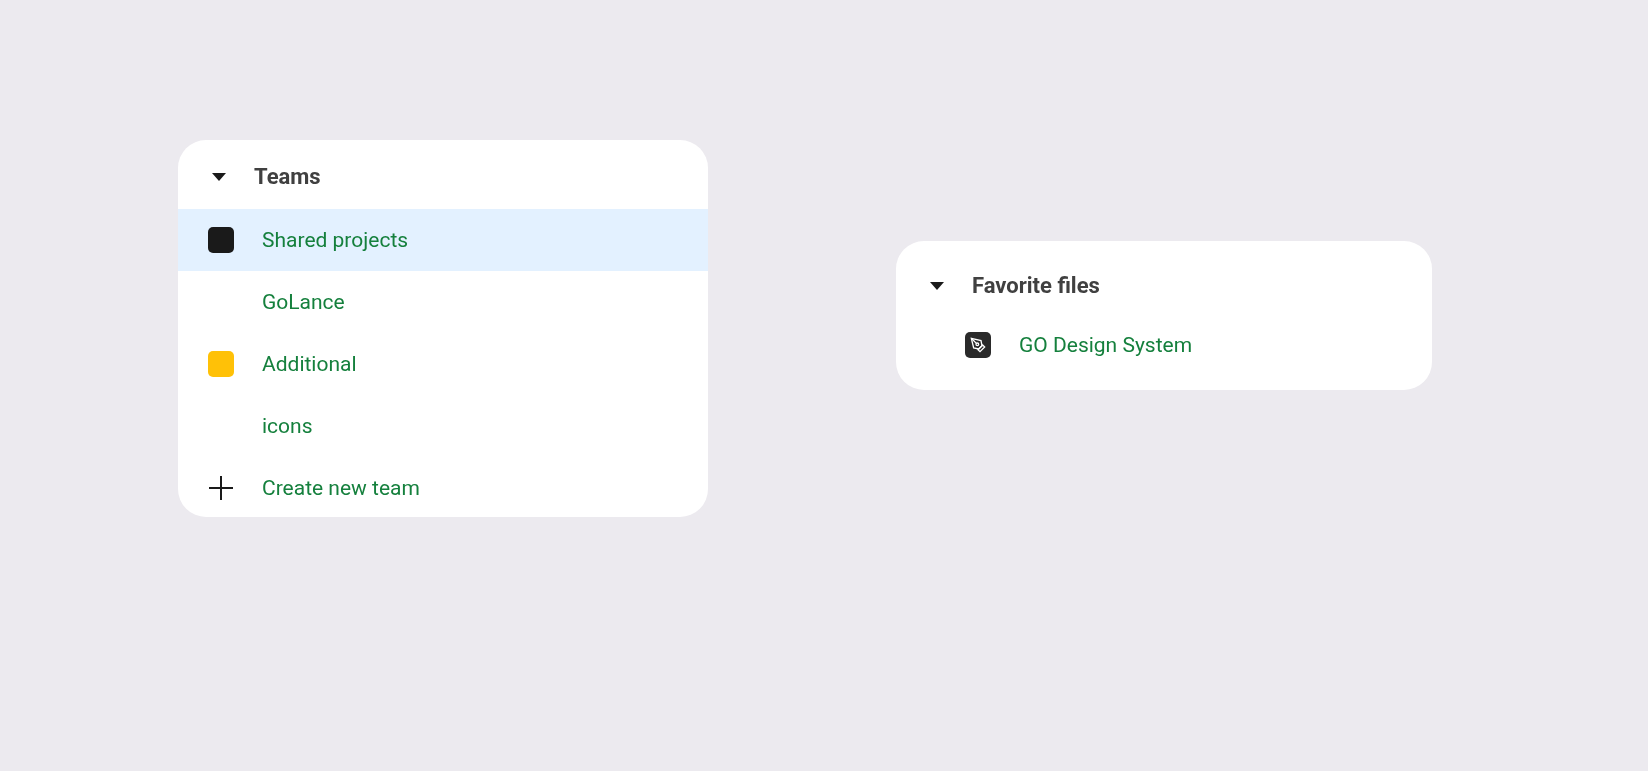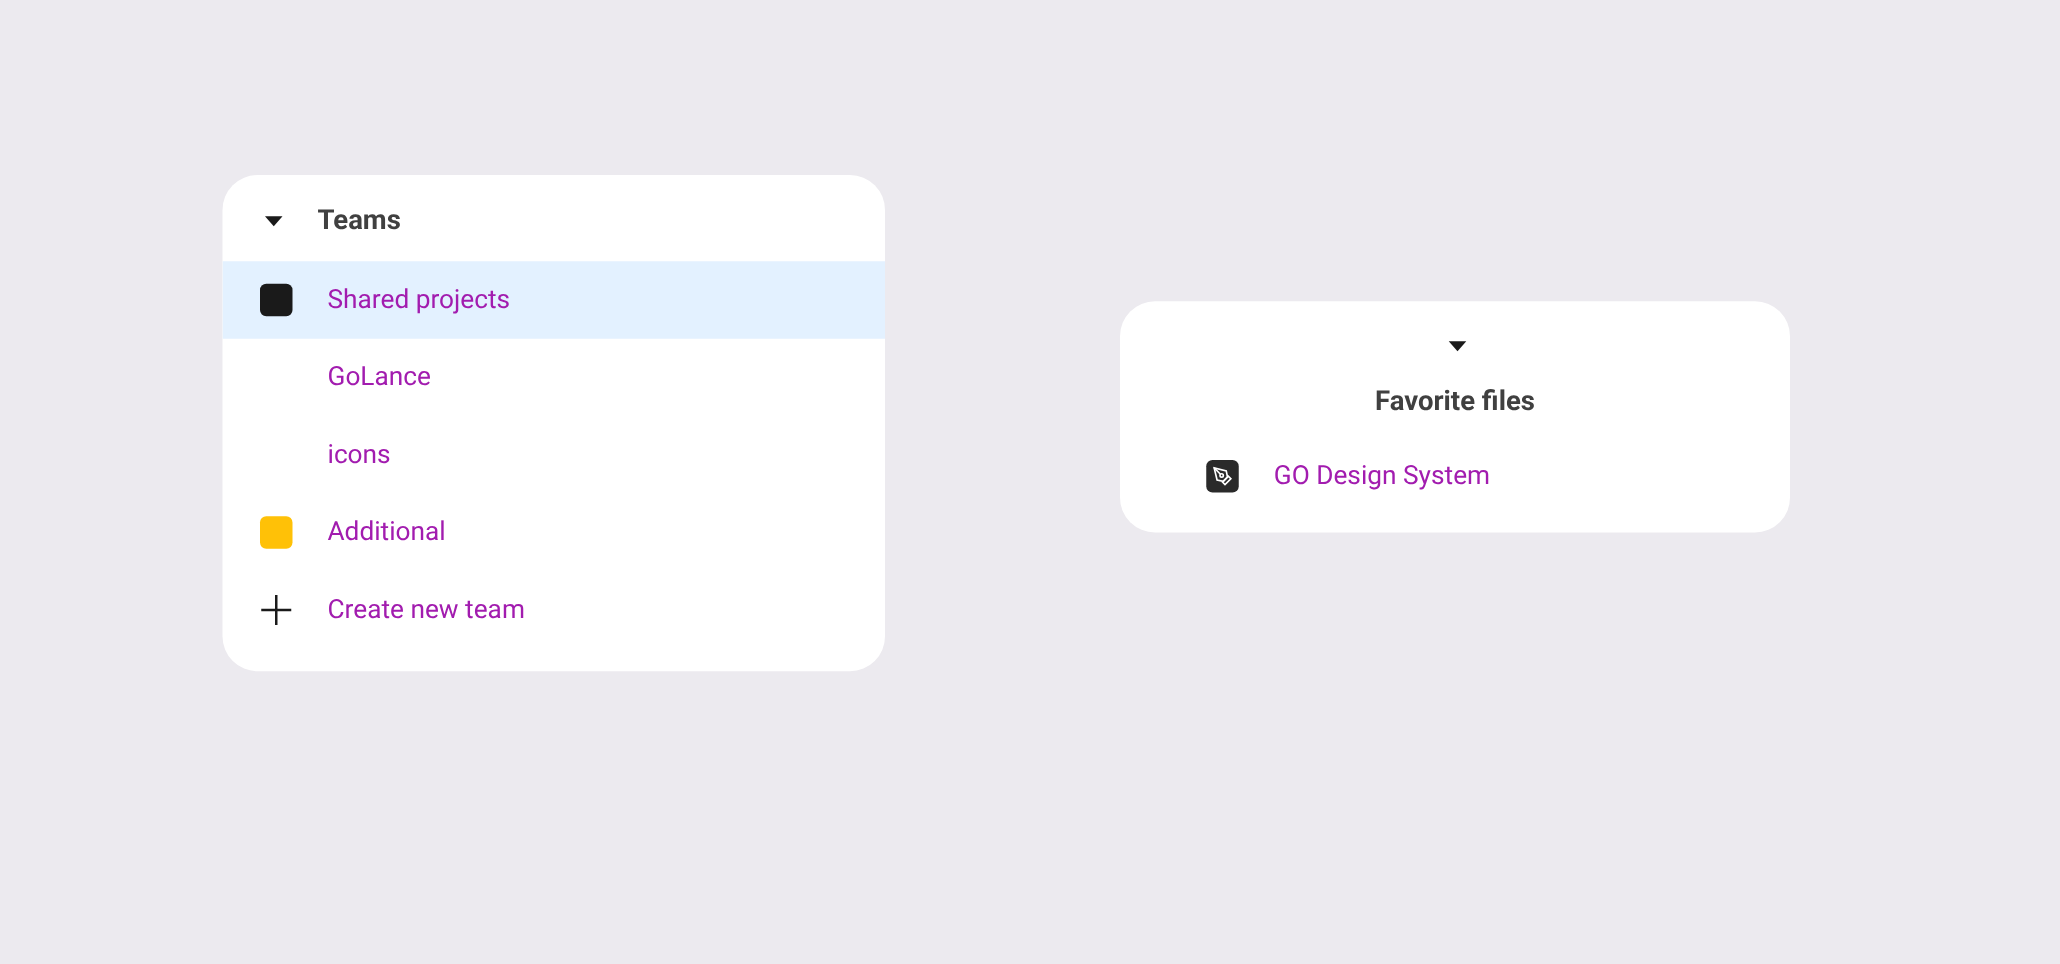"Shared projects" .item-label { color: #a21caf -> #15803d }
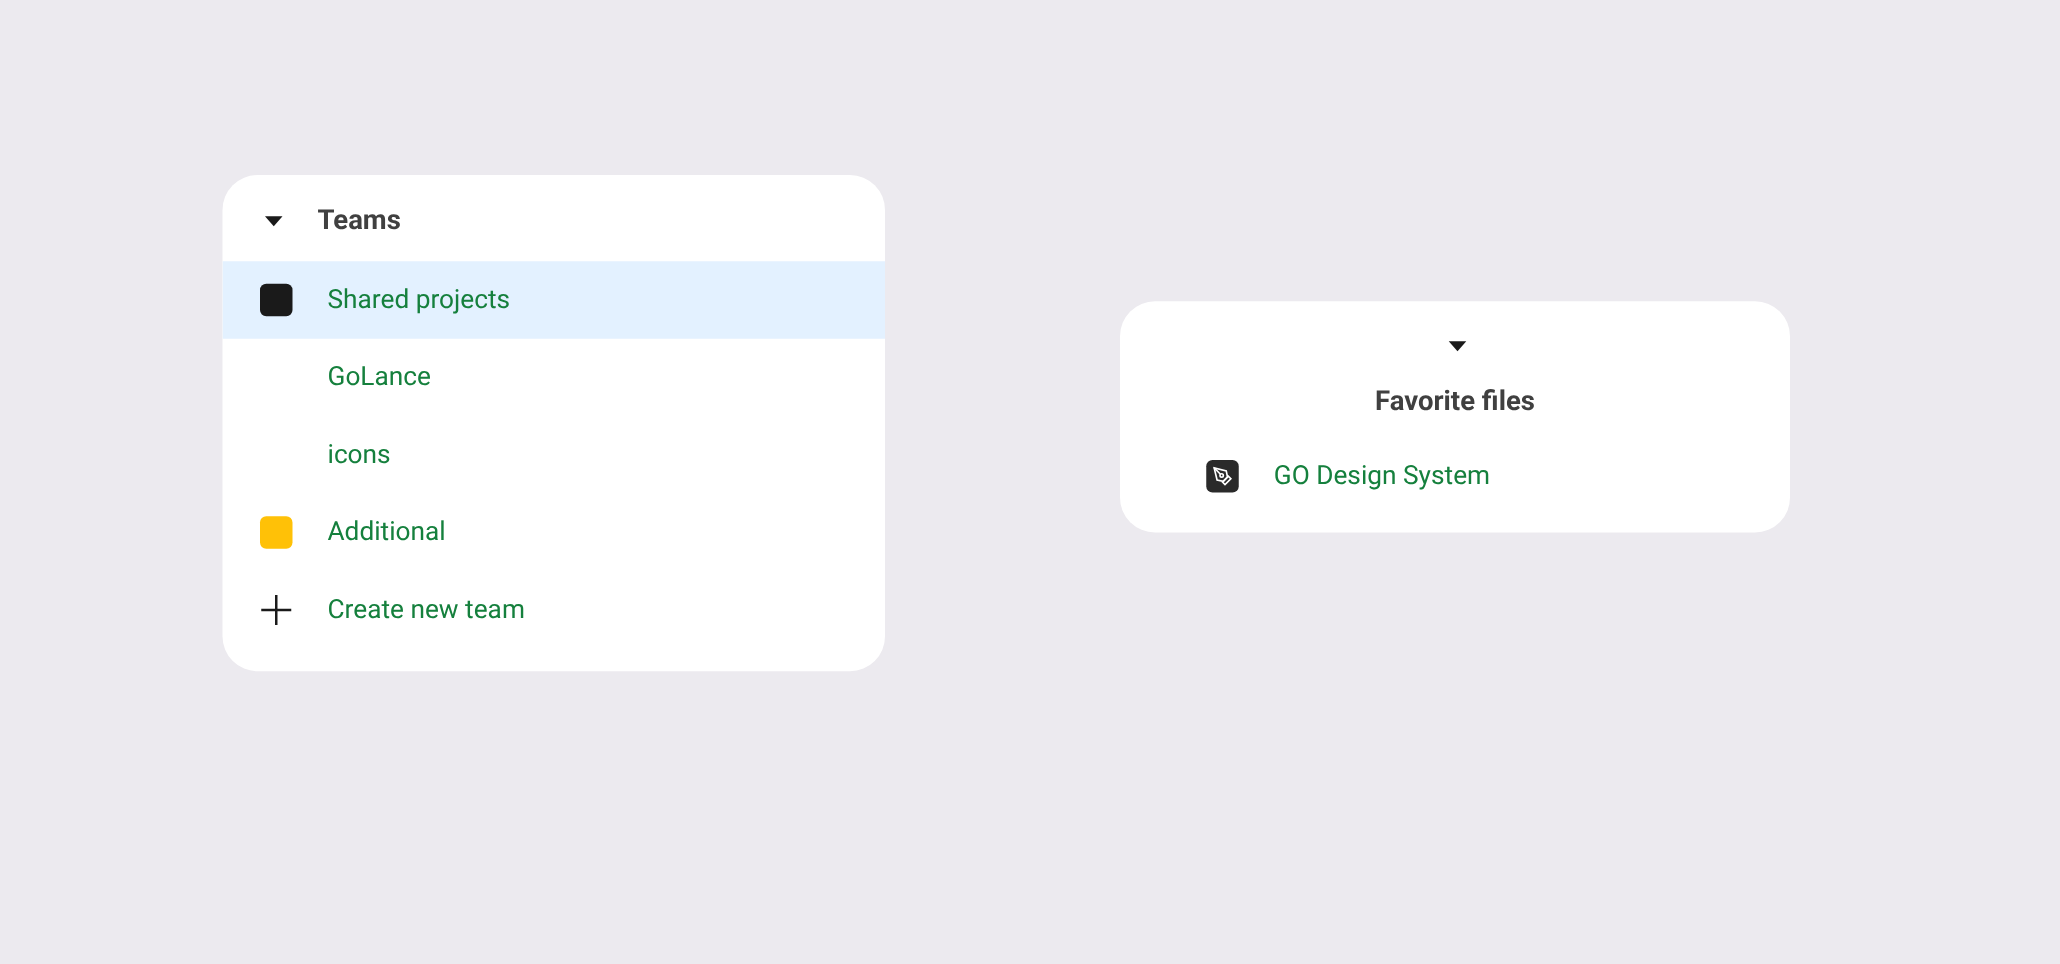"Favorite files" .section-header-favorites { flex-direction: column -> none }
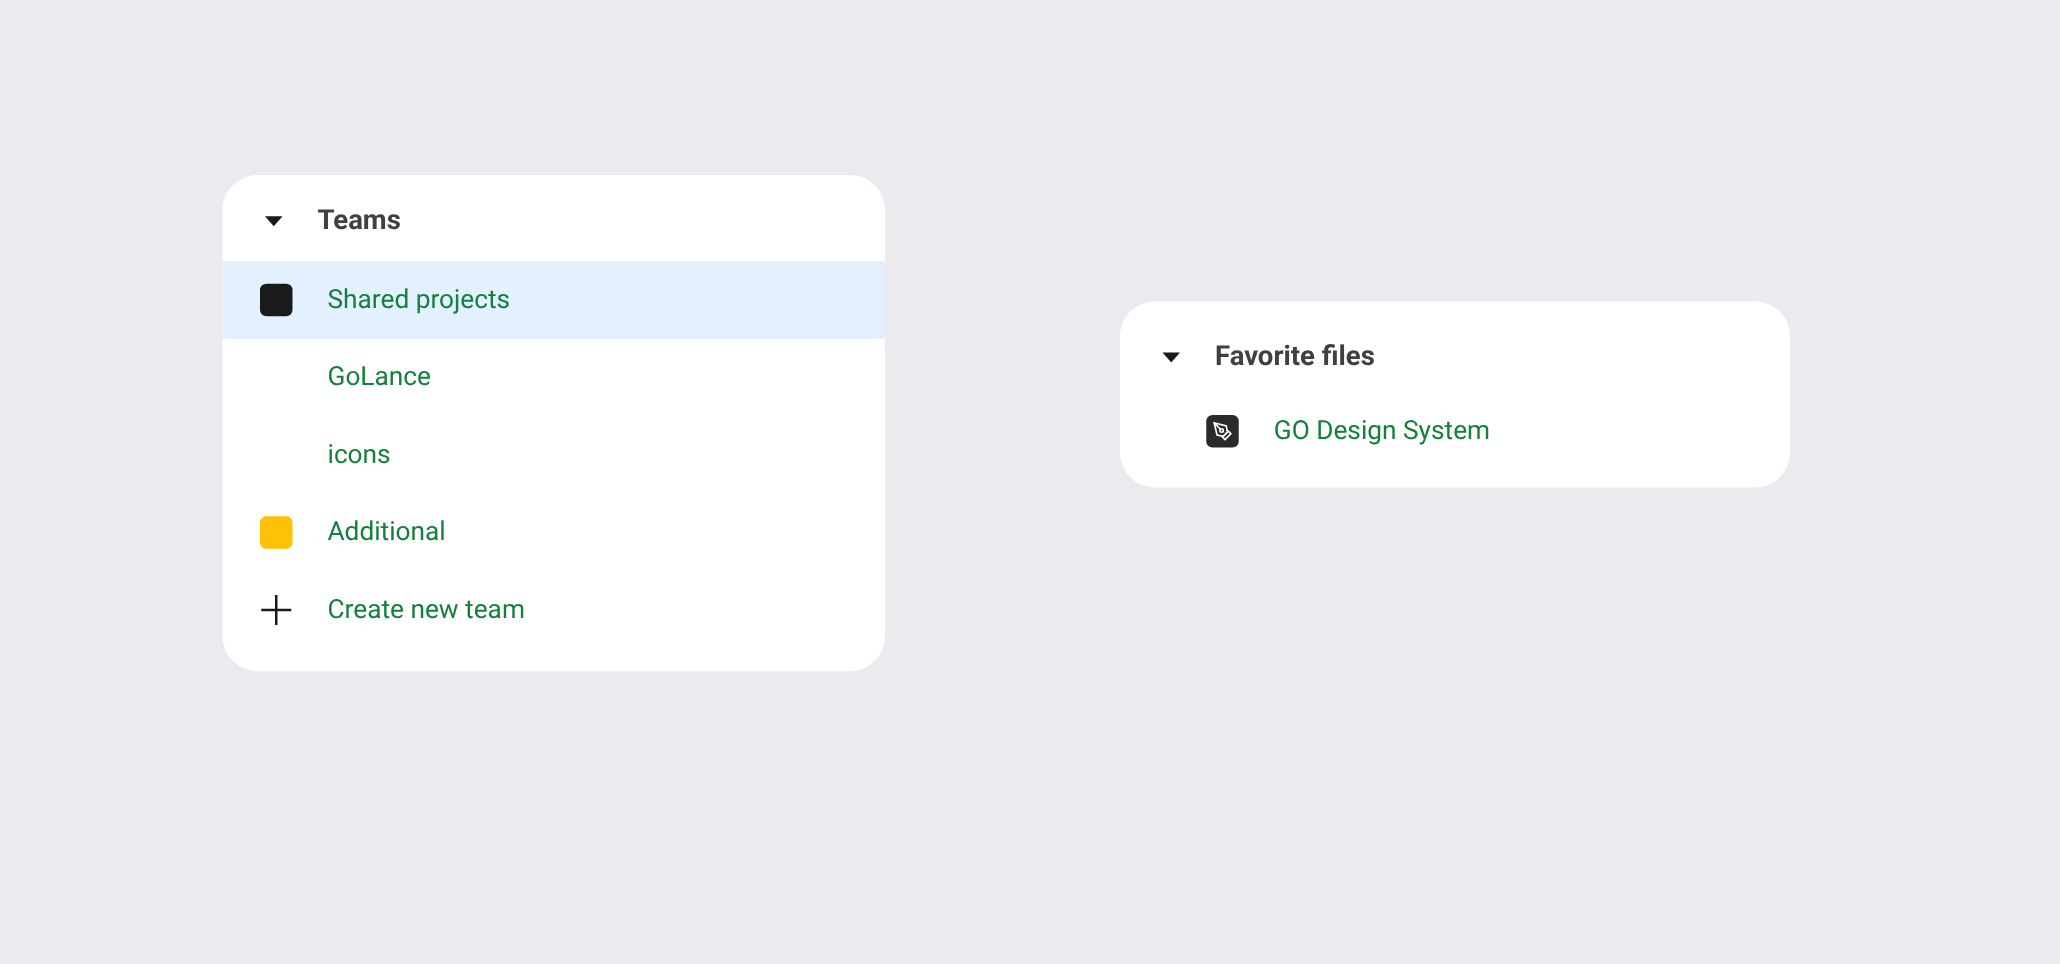"icons" div.list-item { order: before "Additional" -> after "Additional" }
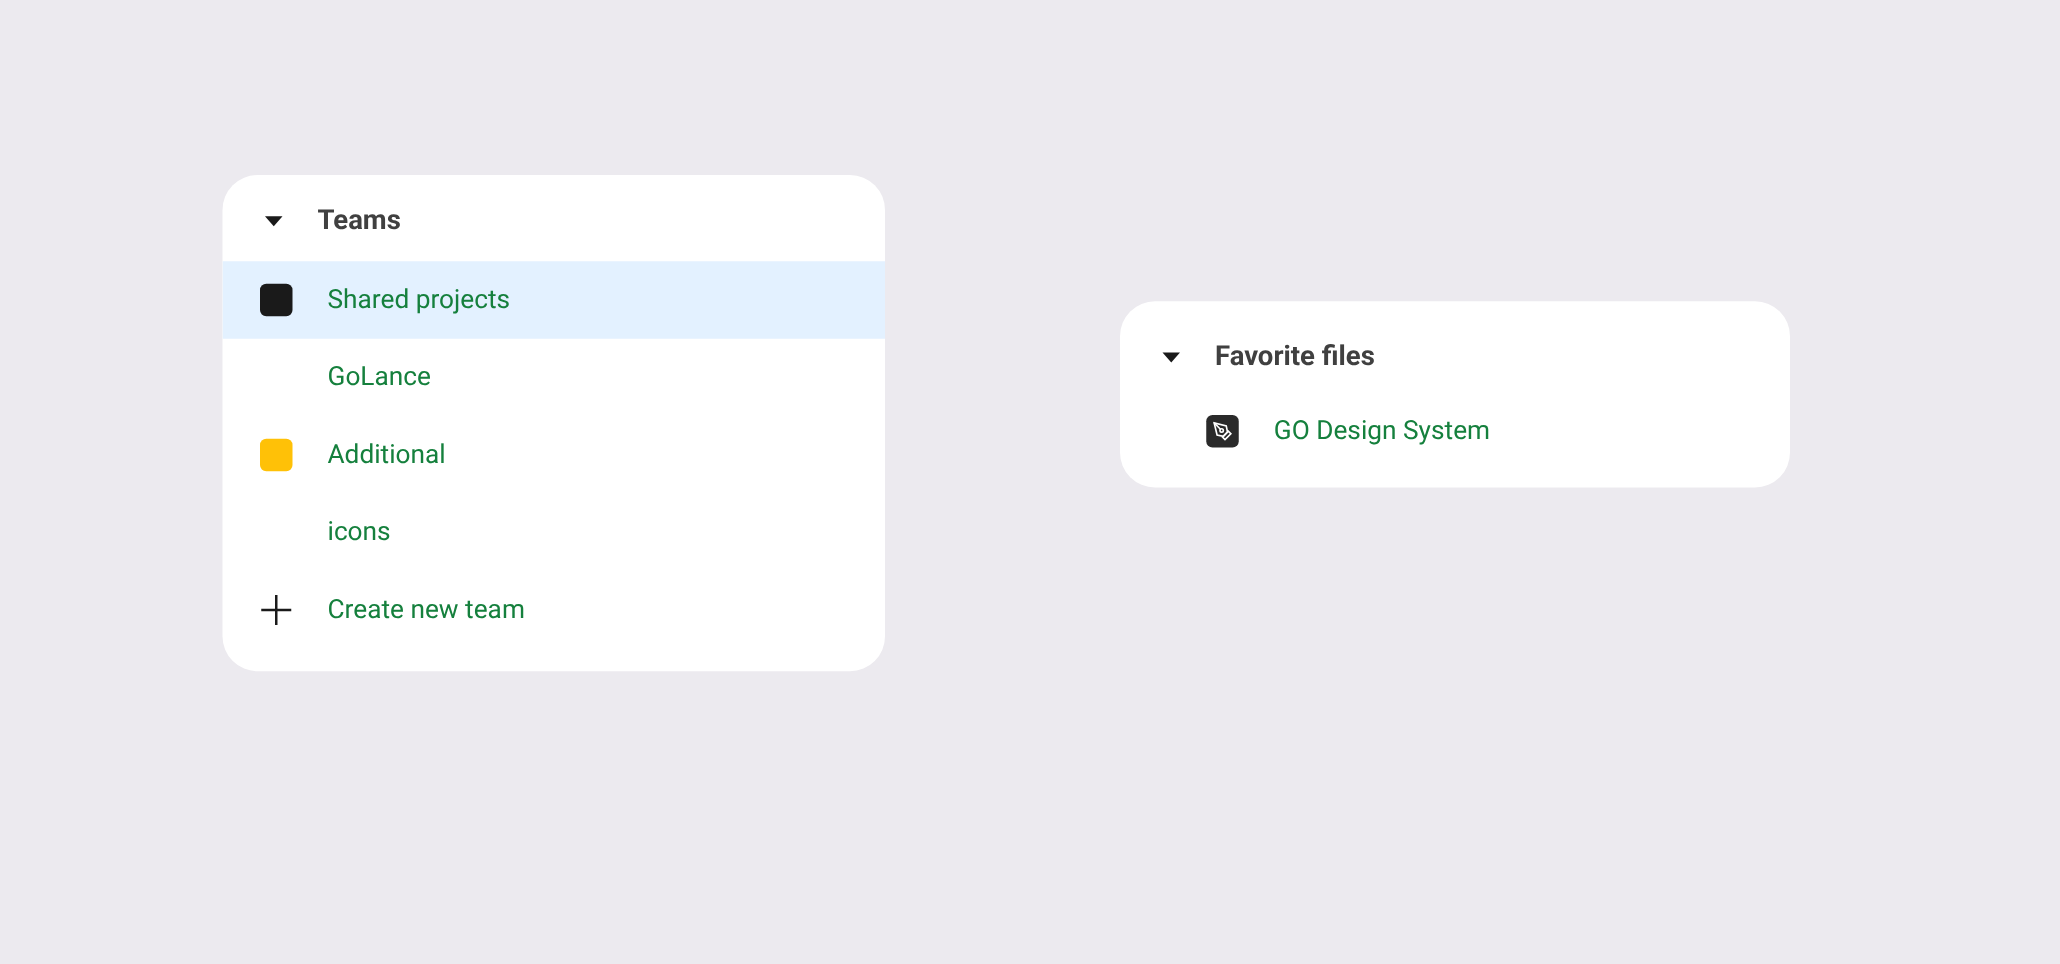"Create new team" .panel-teams .list-item:last-child { padding-bottom: 36px -> 16px }
